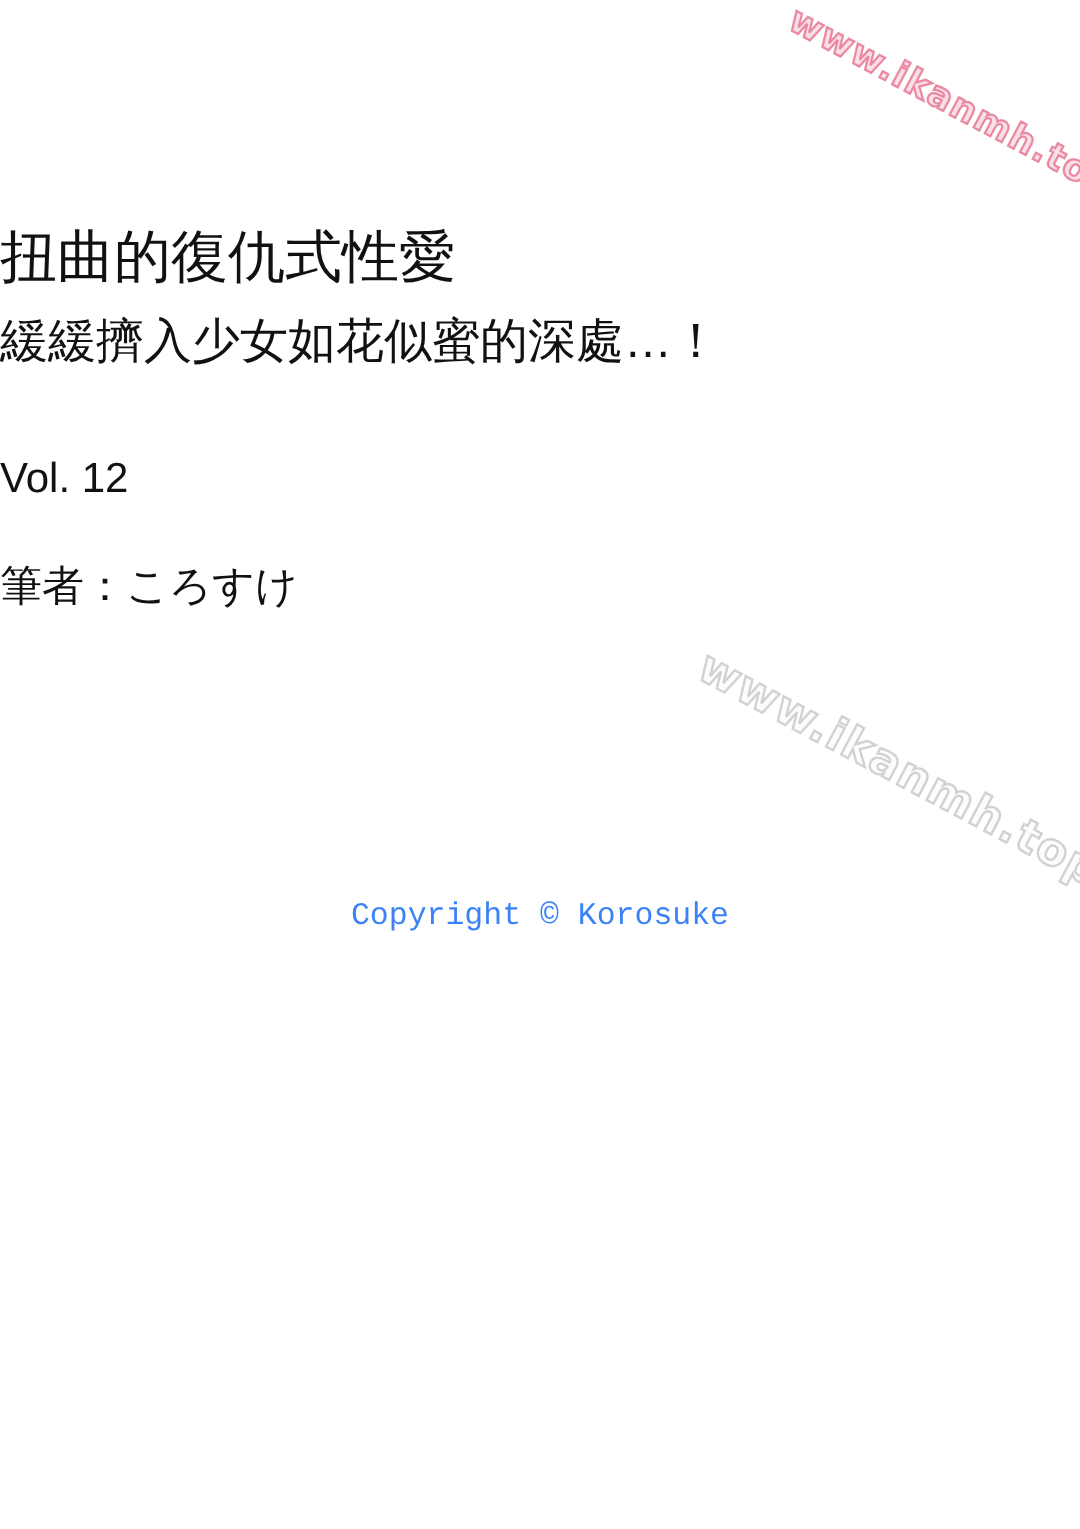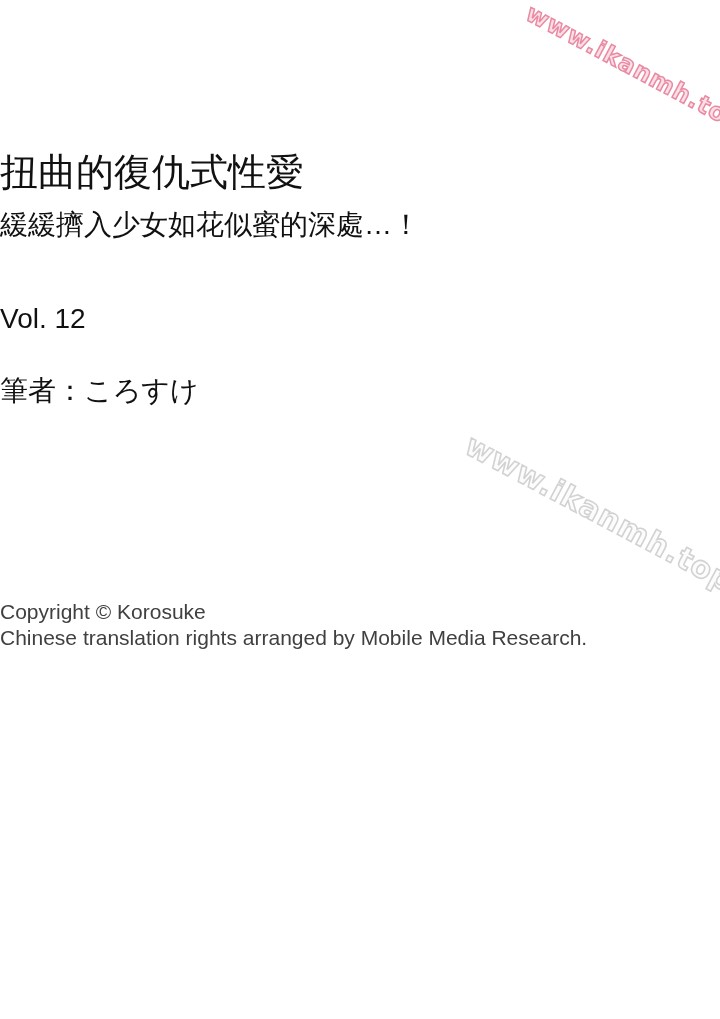"緩緩擠入少女如花似蜜的深處…！" .subtitle { font-size: 28px -> 32px }
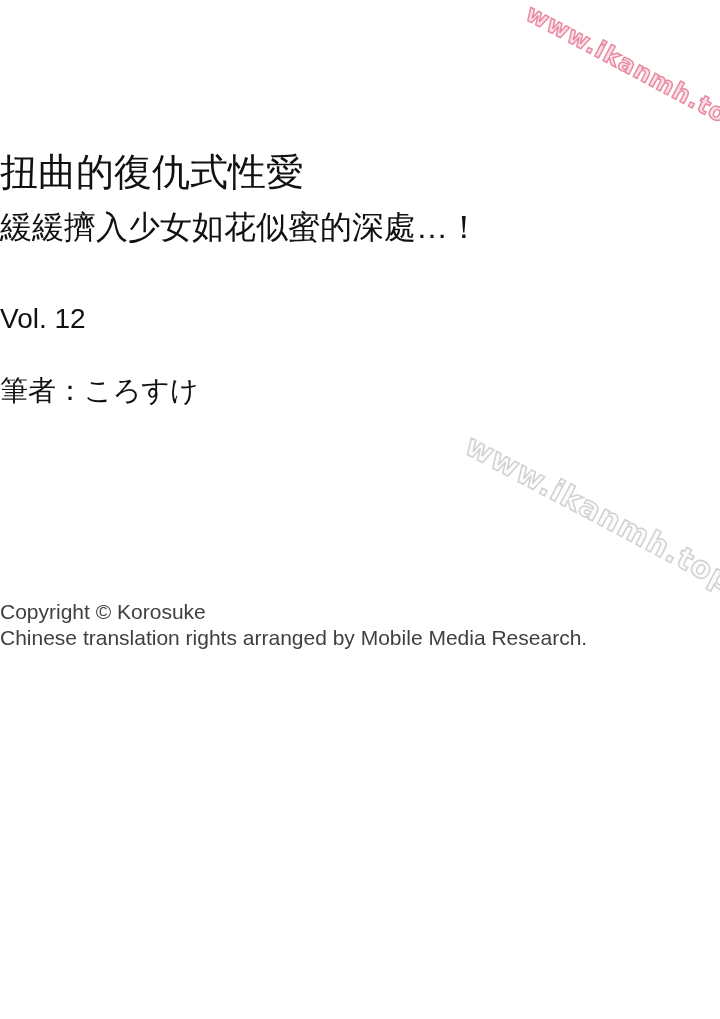"Copyright © Korosuke" .copyright-block { color: #404040 -> #3b82f6; font-family: none -> Liberation Mono, monospace; text-align: none -> center }
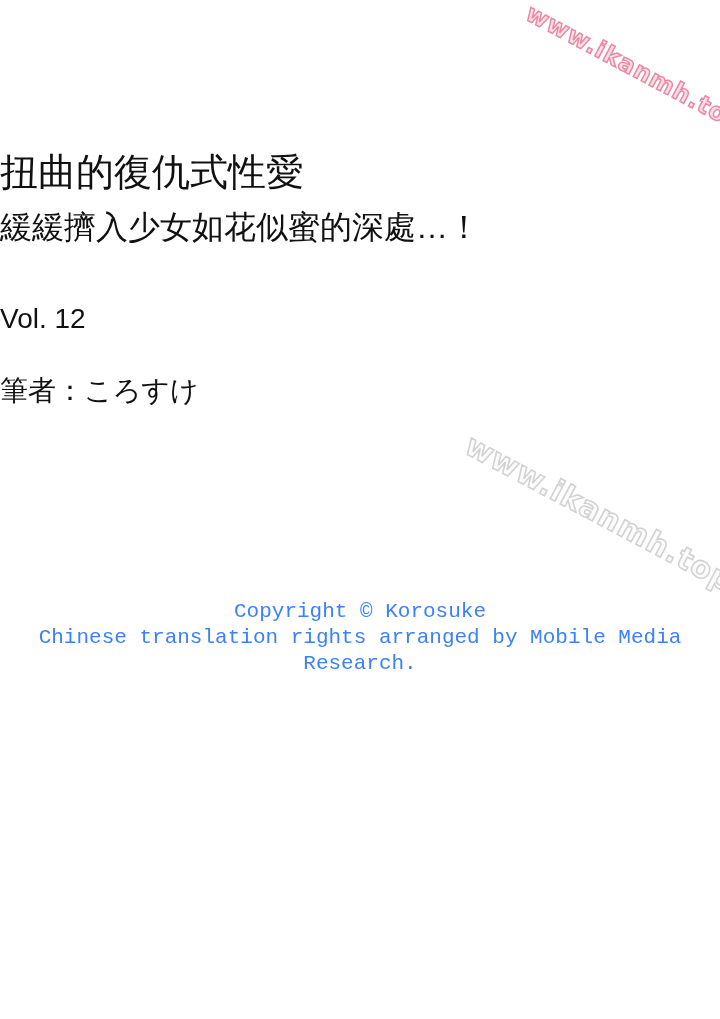"Chinese translation rights arranged by" div { html: <div>Chinese translation rights arranged by Mobile Media Research.</div> -> none }
